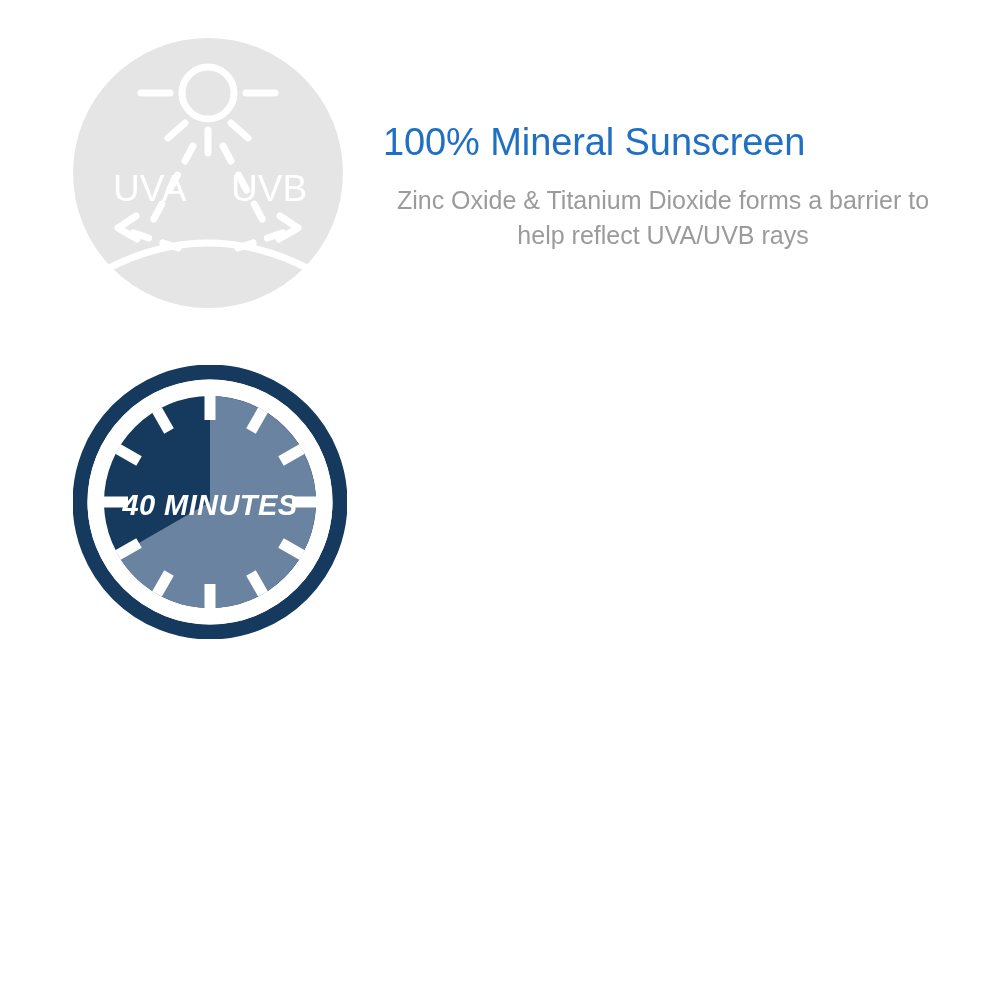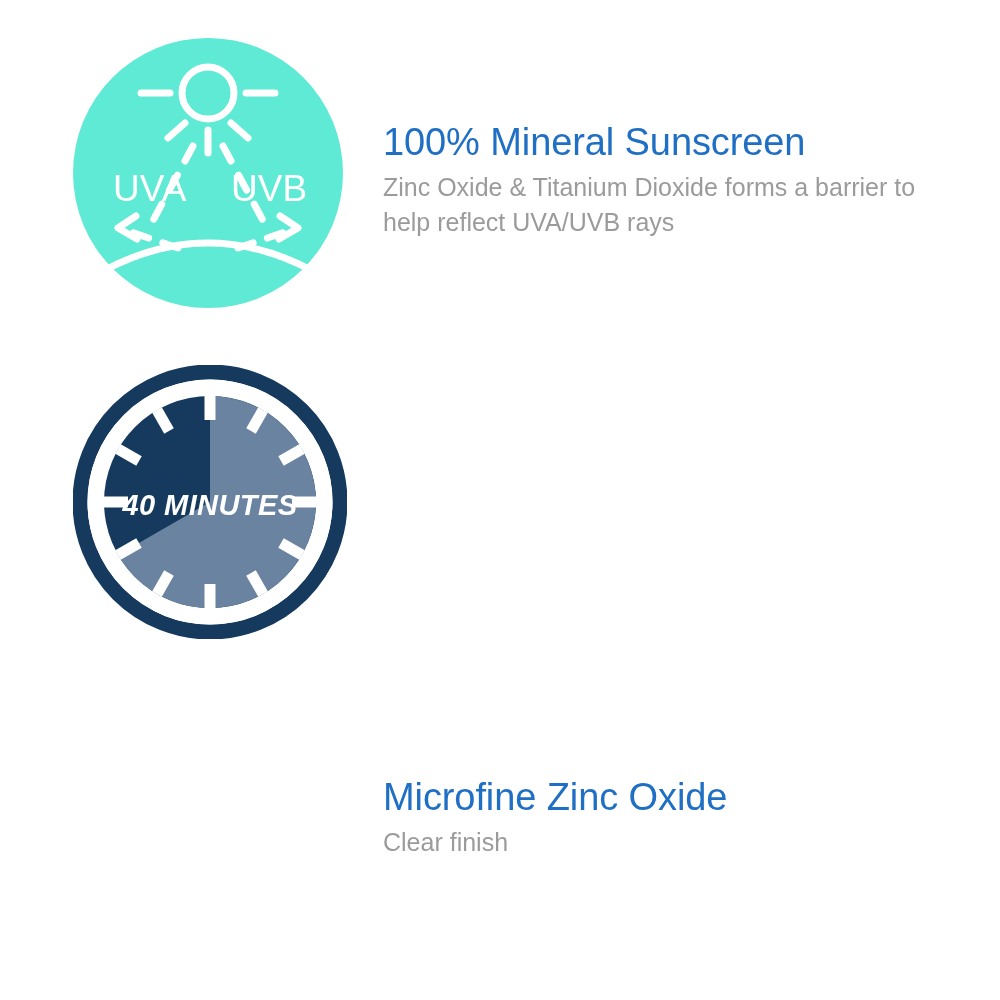"UVA" .icon-badge { background: #5eead4 -> #e5e5e5 }
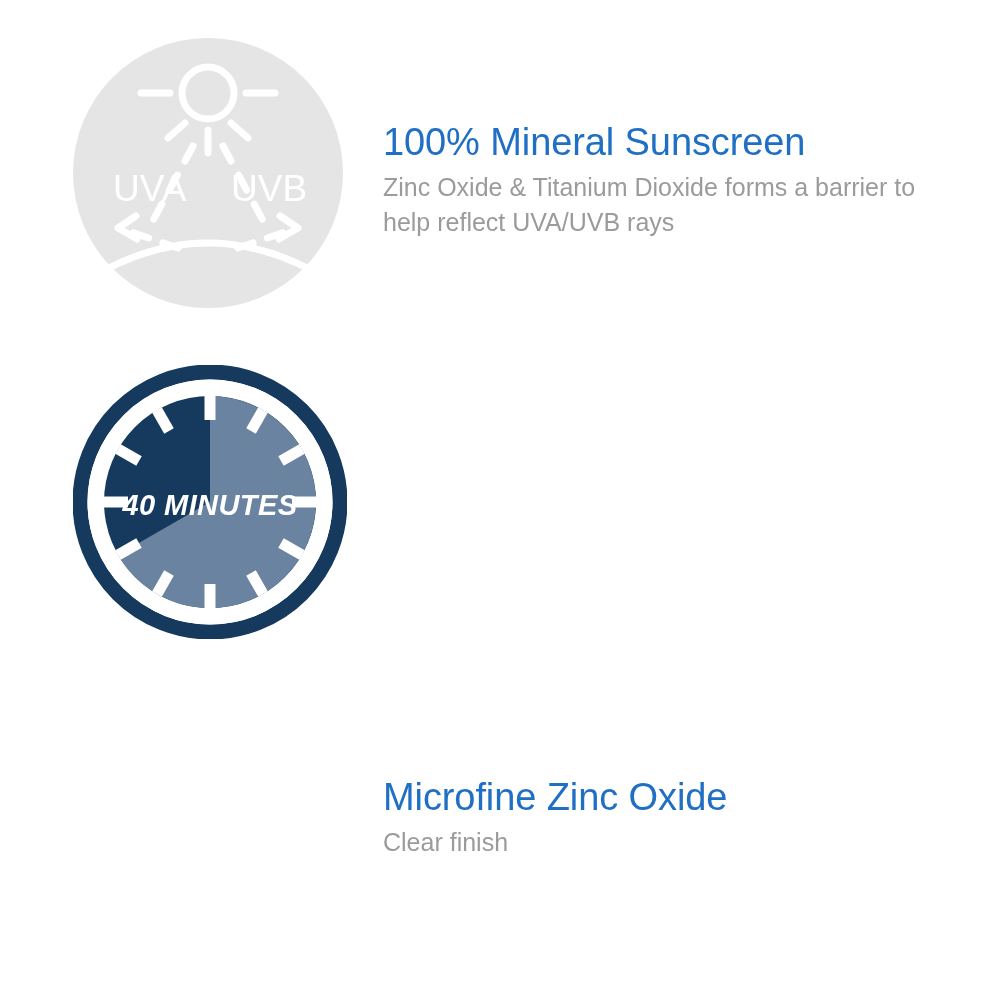"Zinc Oxide & Titanium Dioxide" .feature-desc { margin-top: 5px -> 18px; text-align: none -> center }
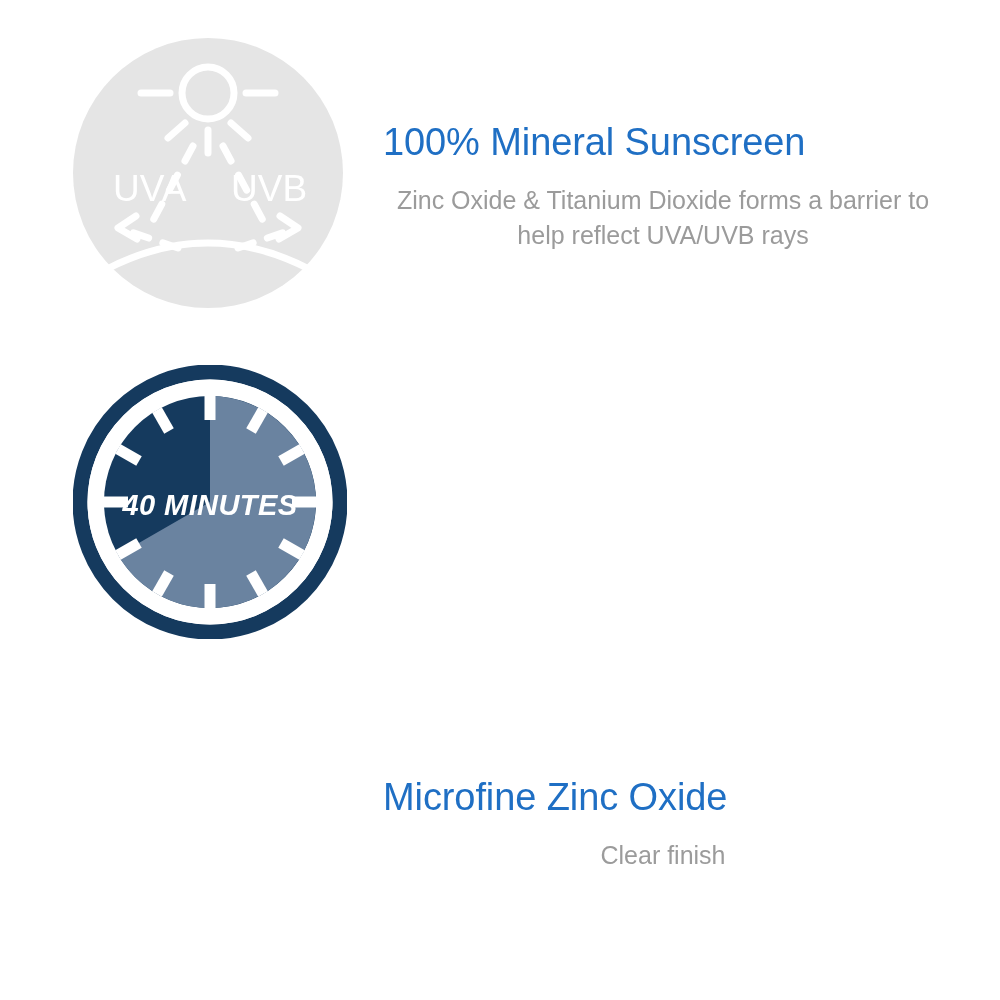"Microfine Zinc Oxide" div.text-col { html: <div> <div>Microfine Zinc Oxide</div> <div>Clear finish</div> </div> -> none }
